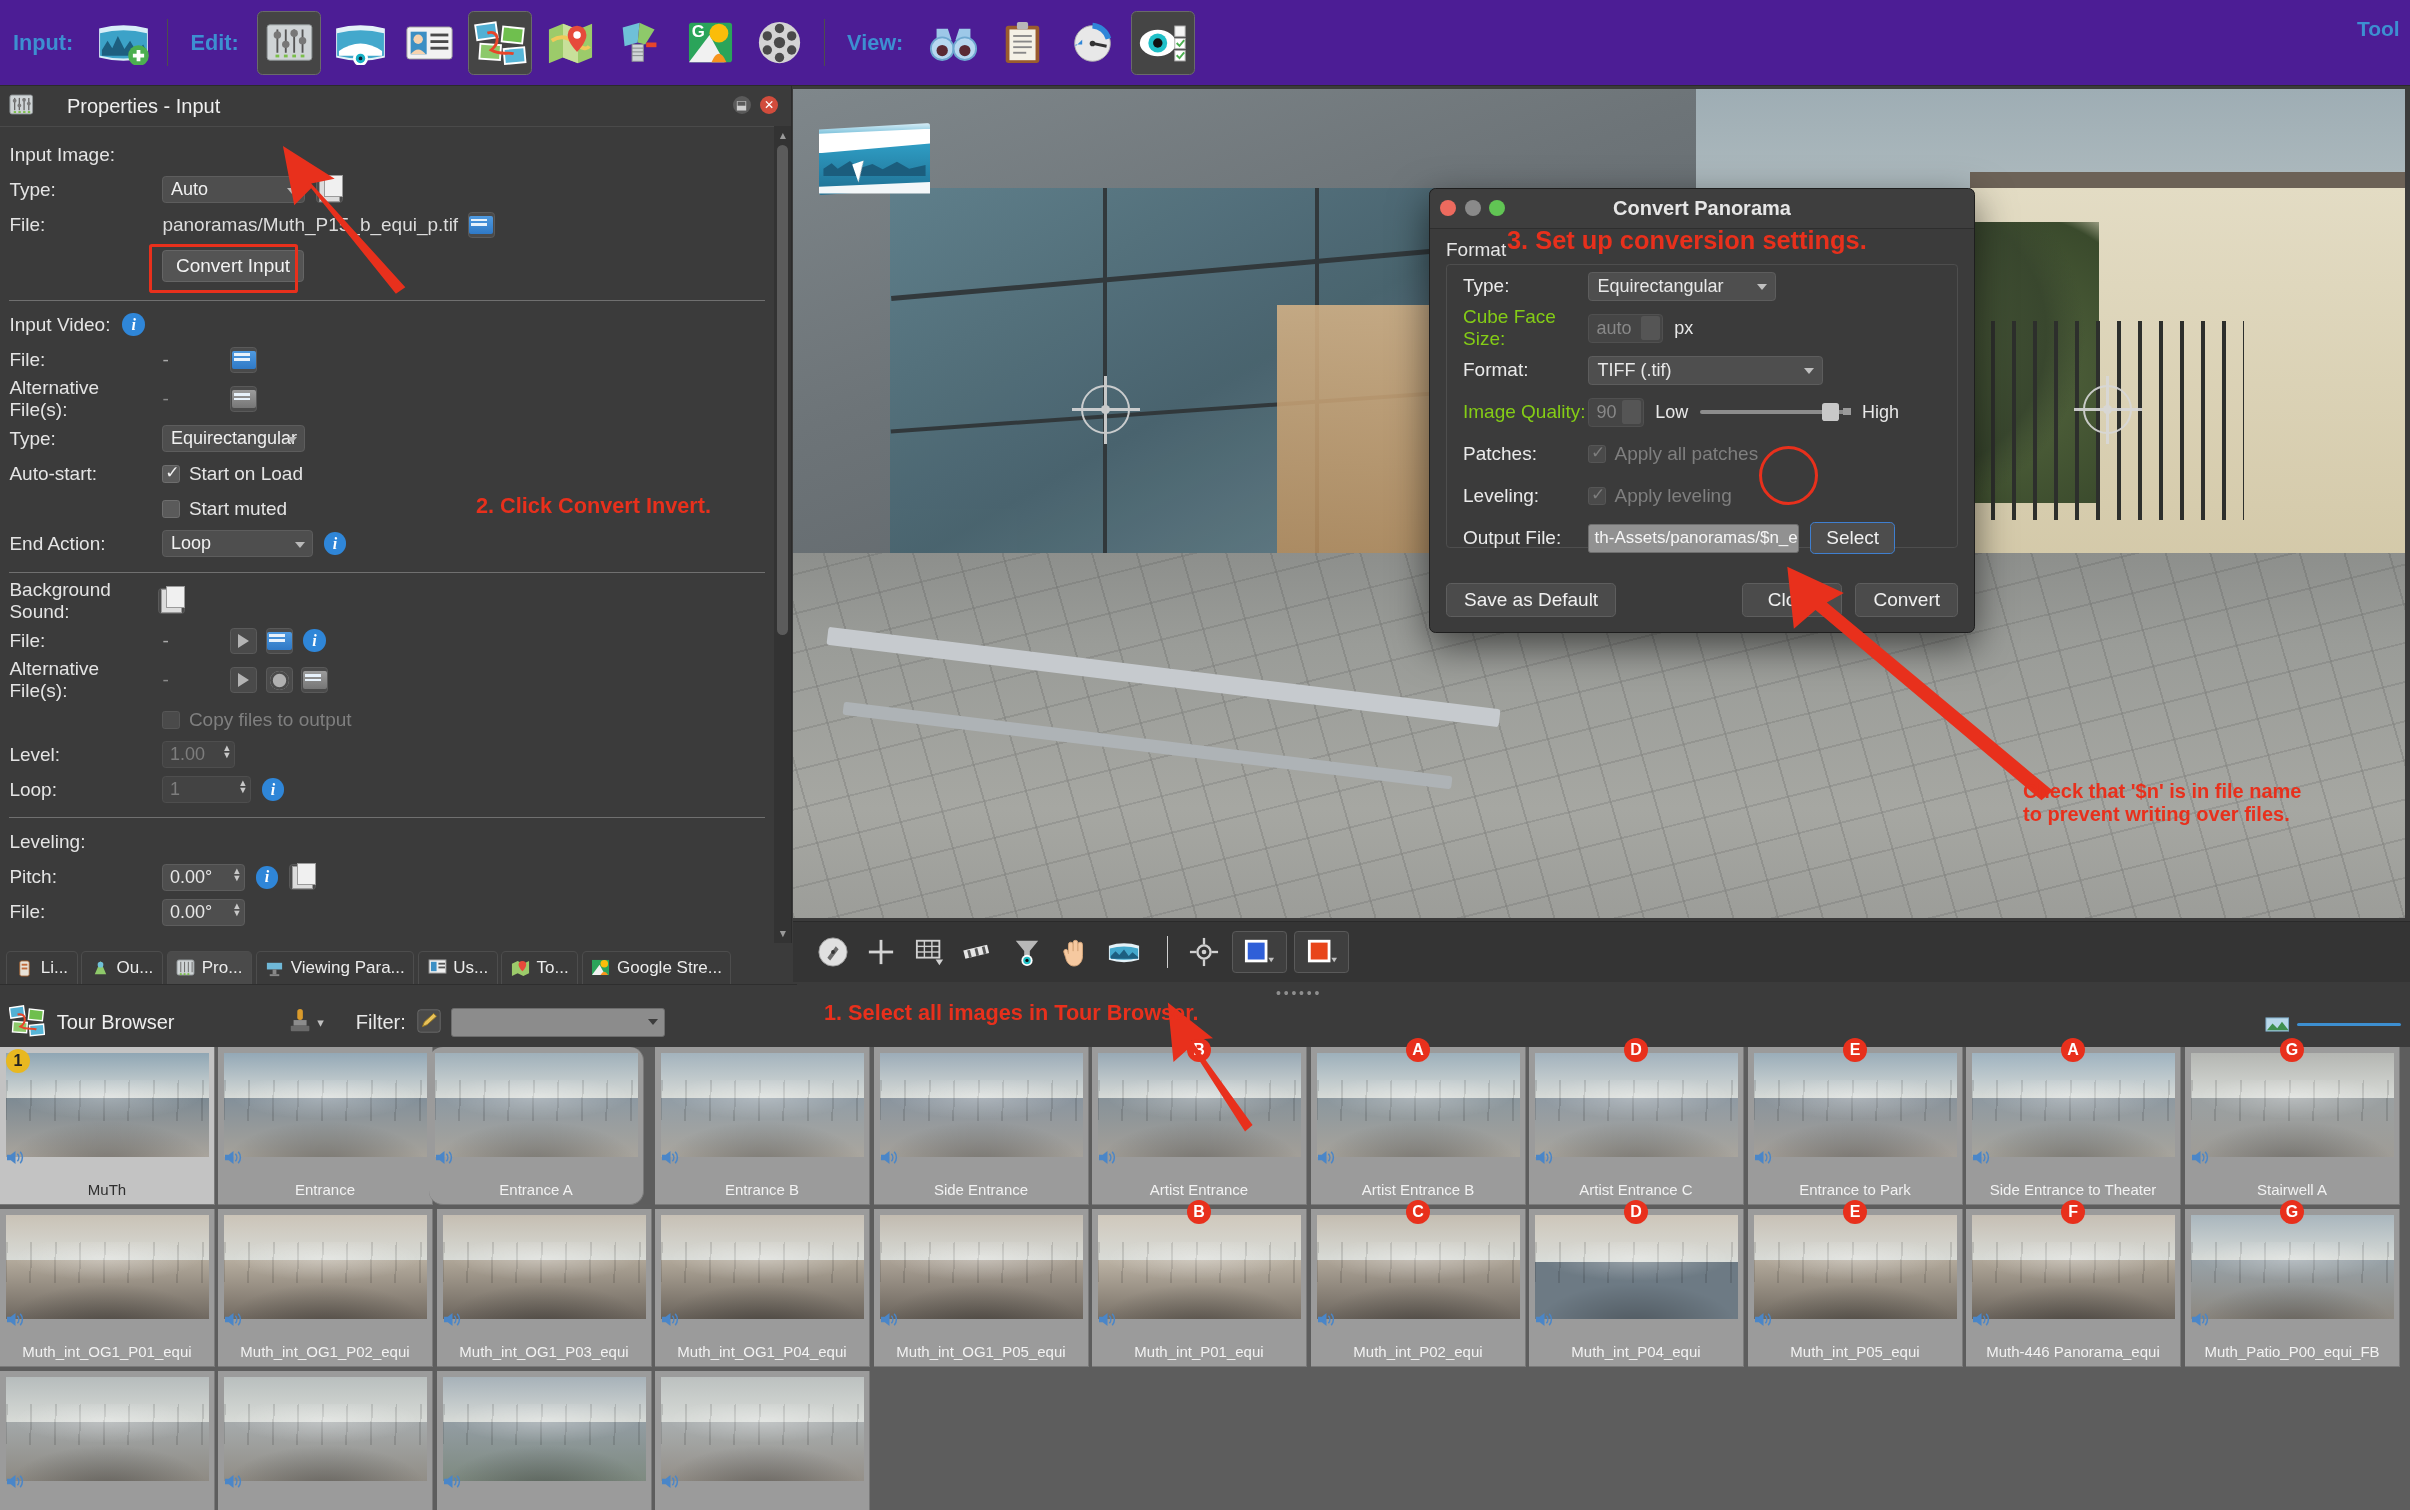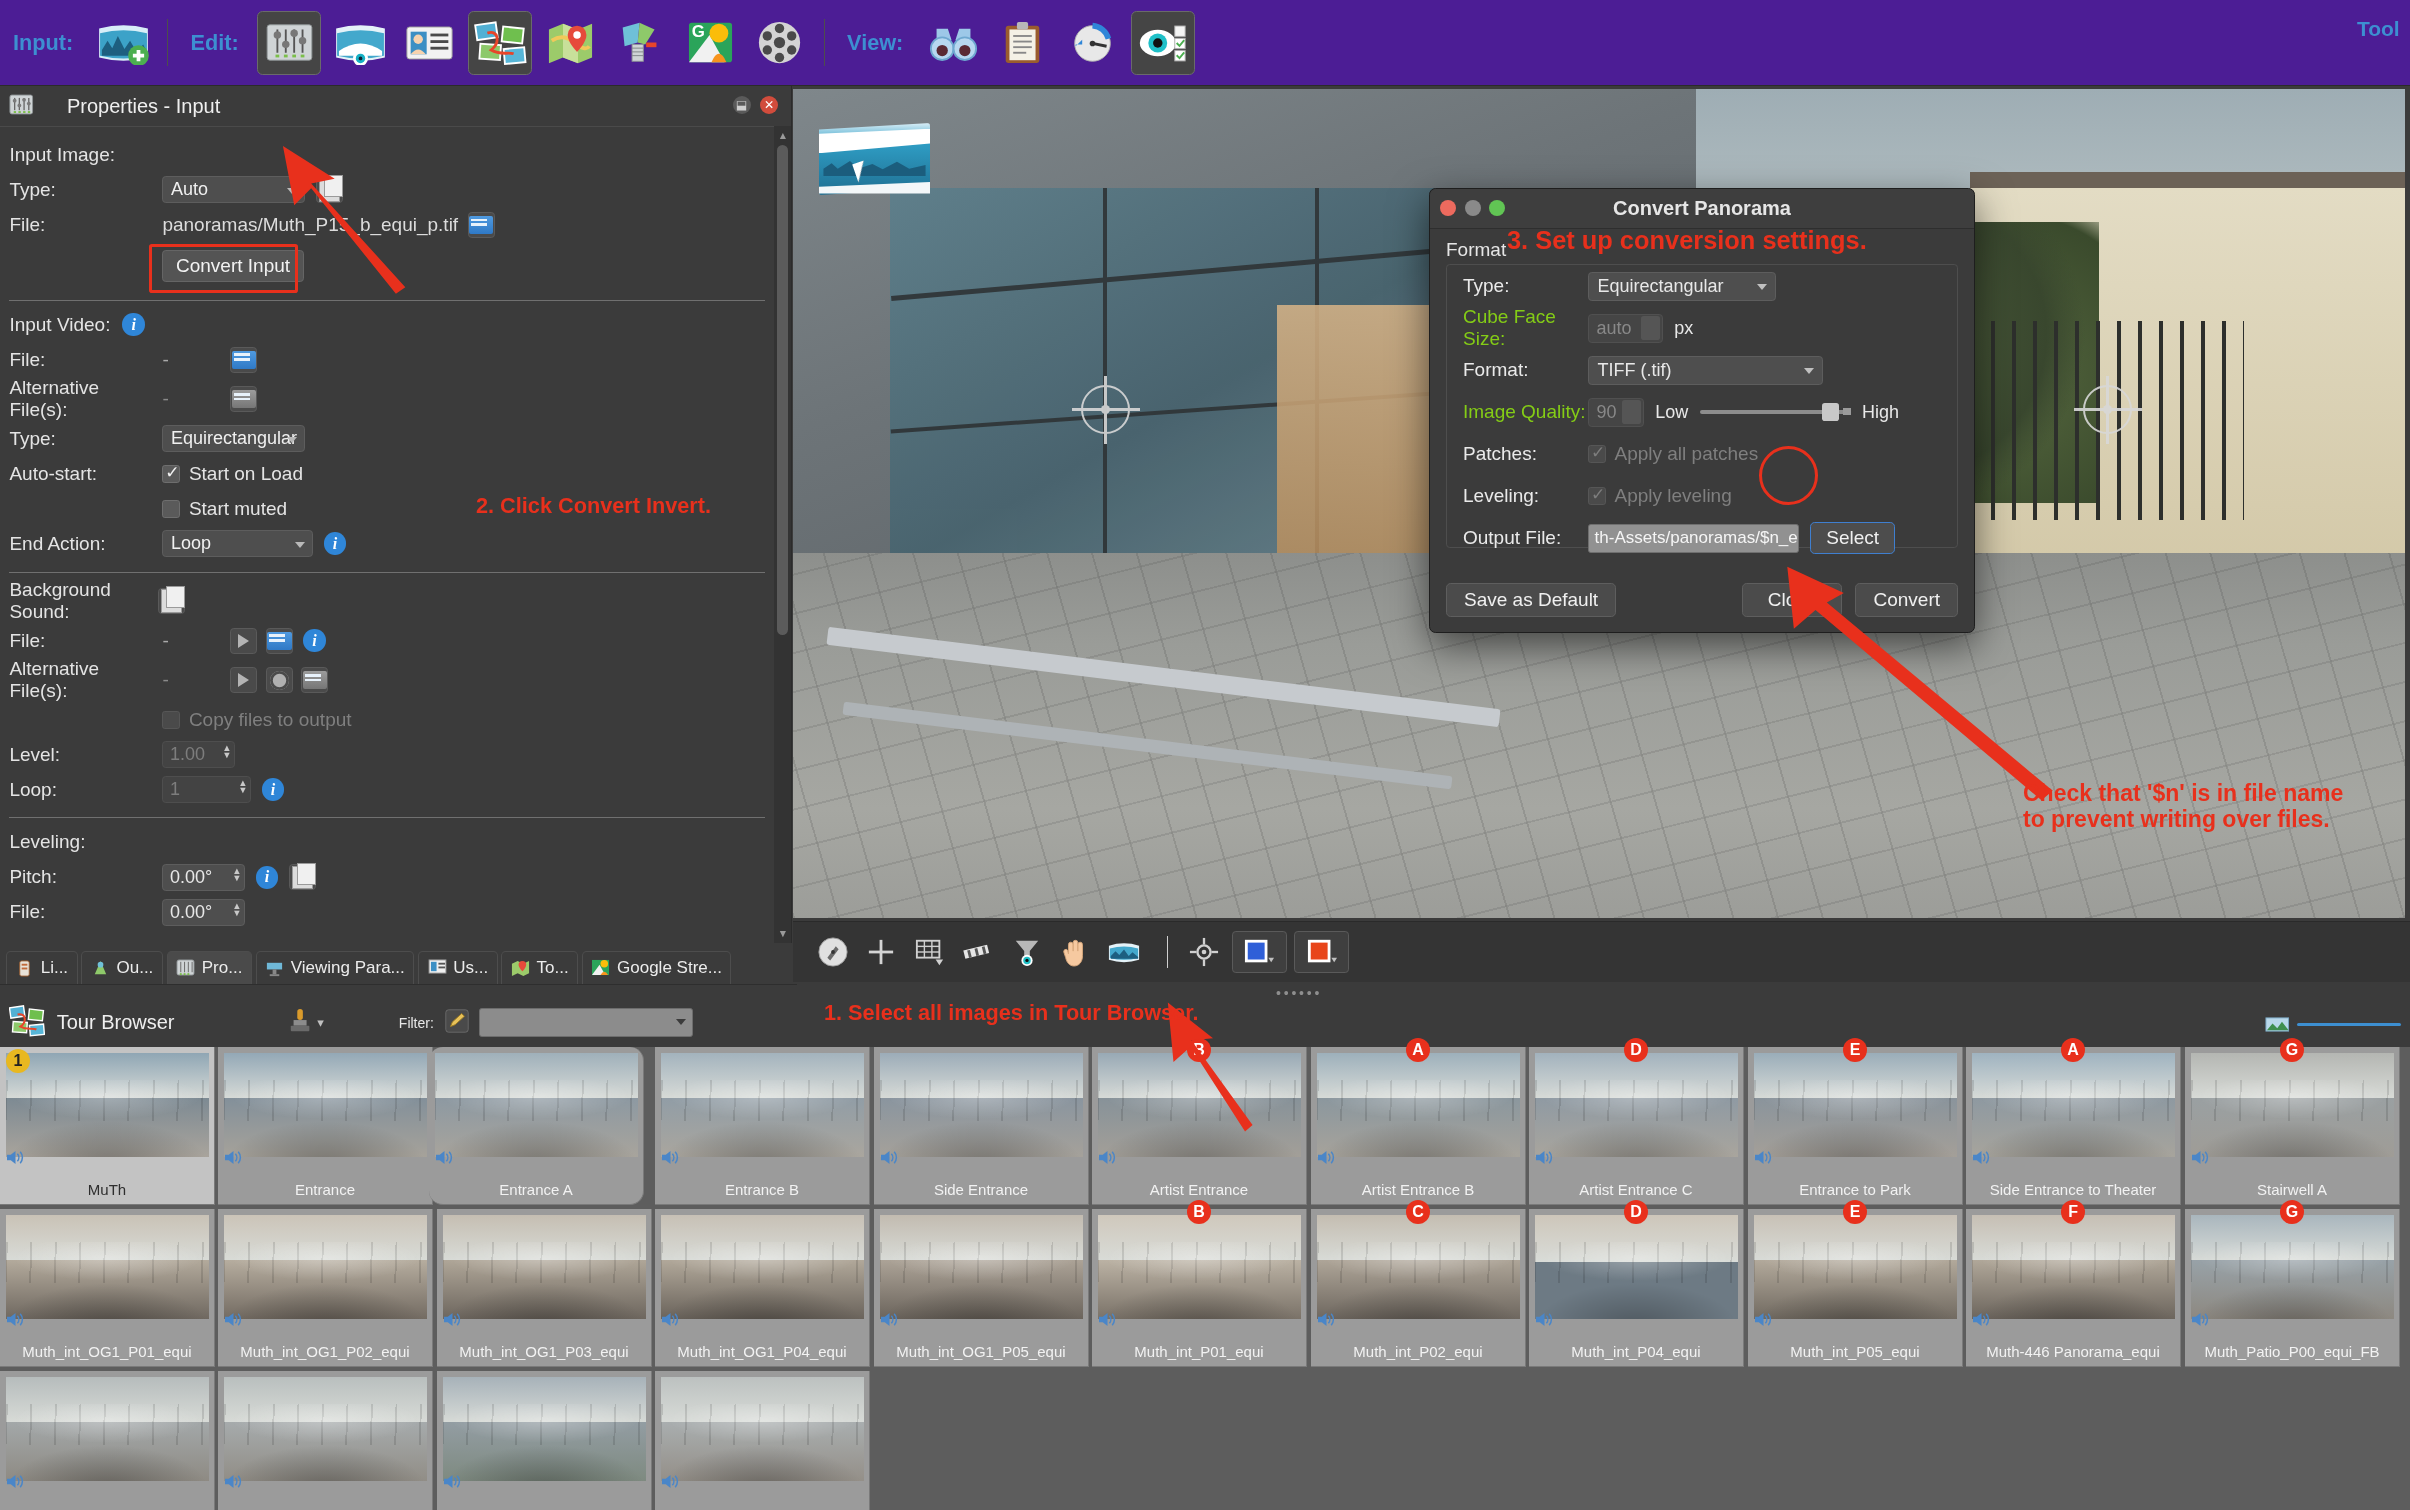"Check that '$n' is in" .ann.small { font-size: 23px -> 20px }
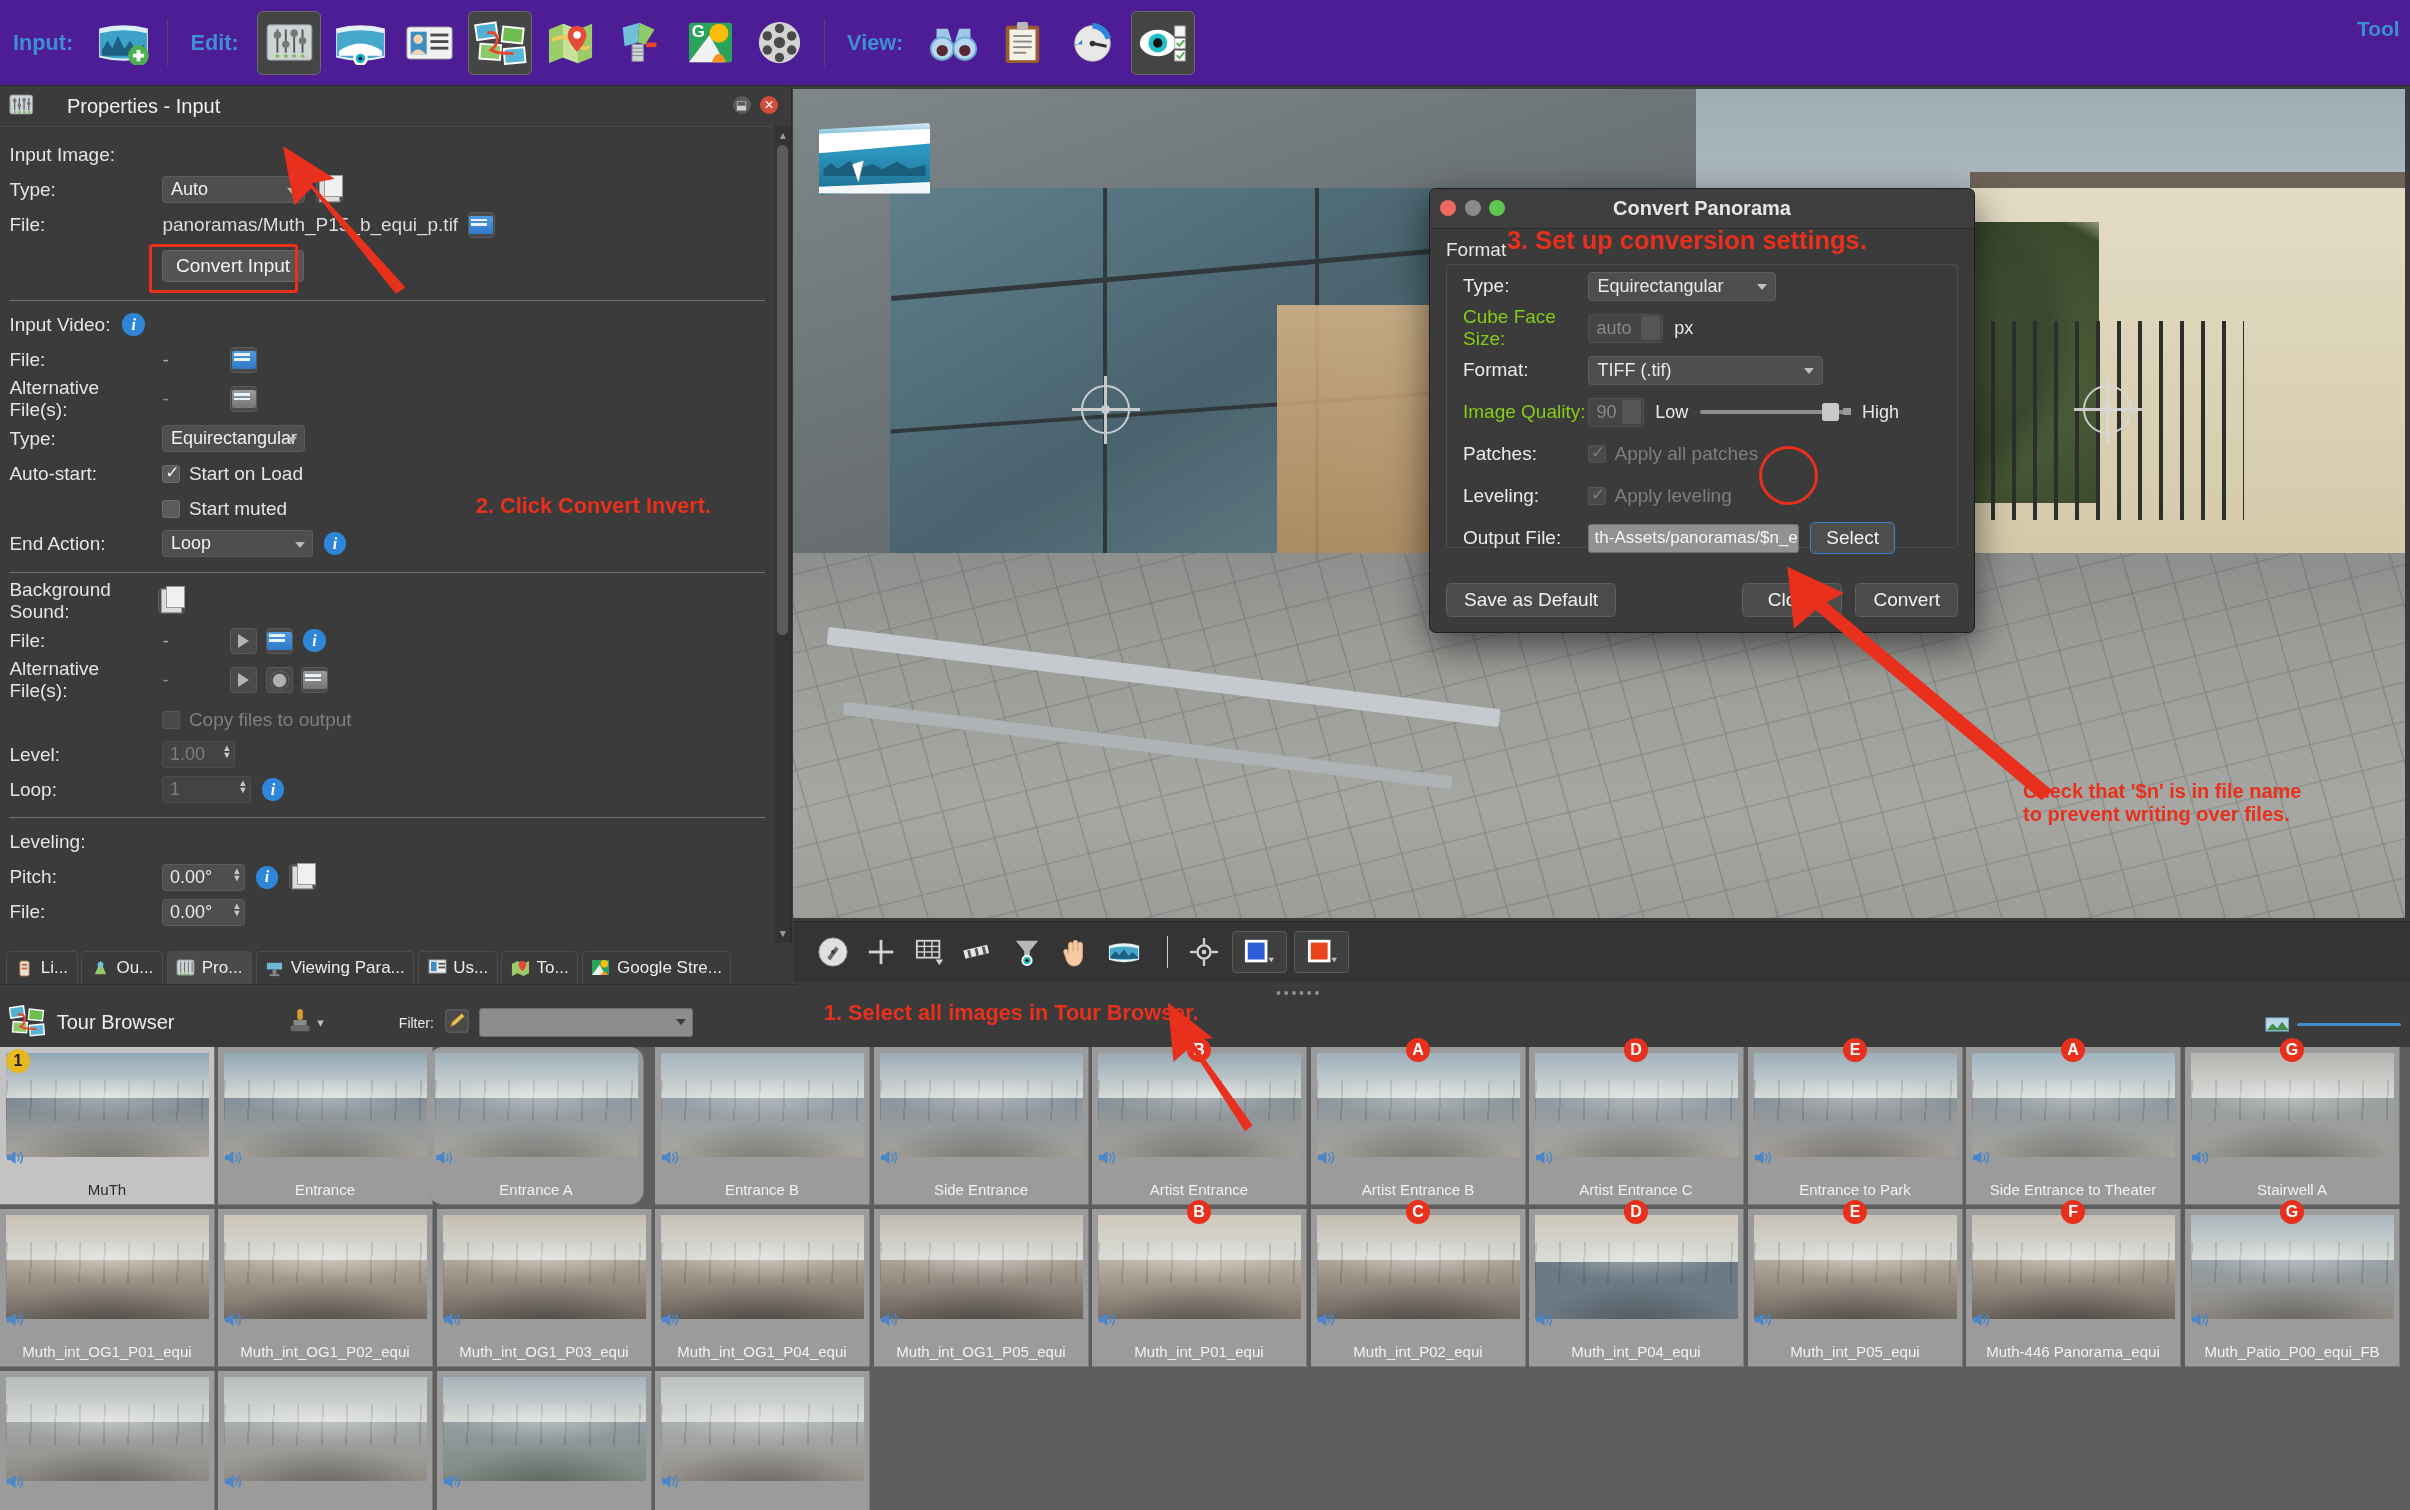"Filter:" .filter-lbl { font-size: 14px -> 20px; margin-left: 75px -> 32px }
